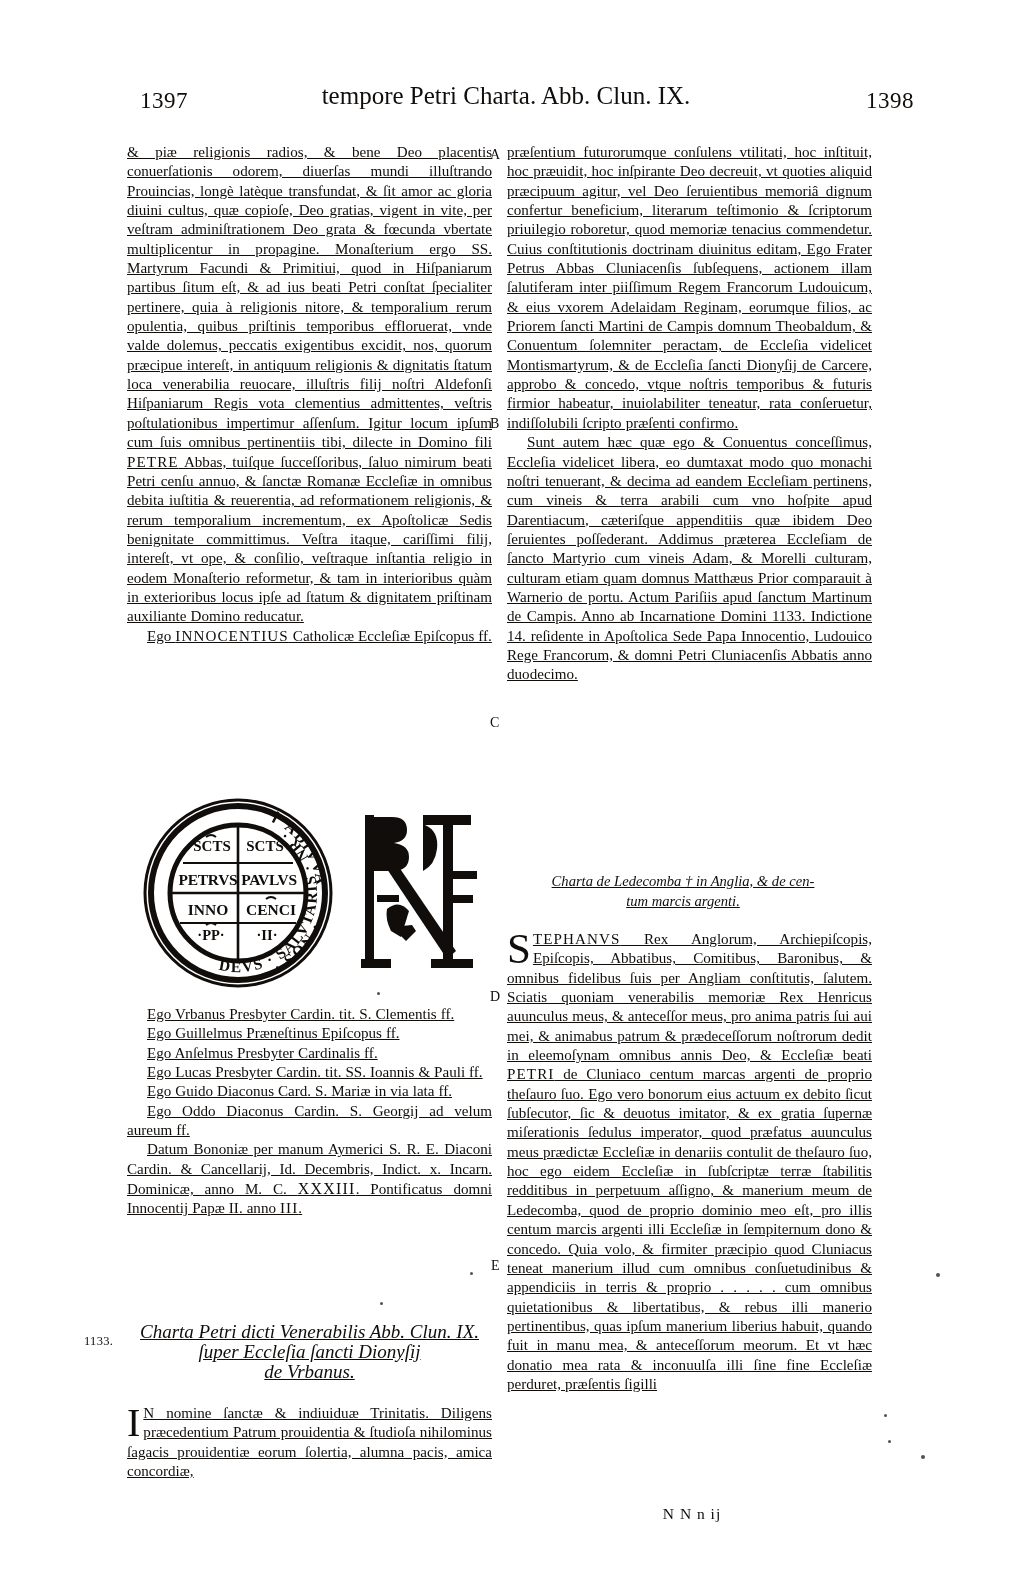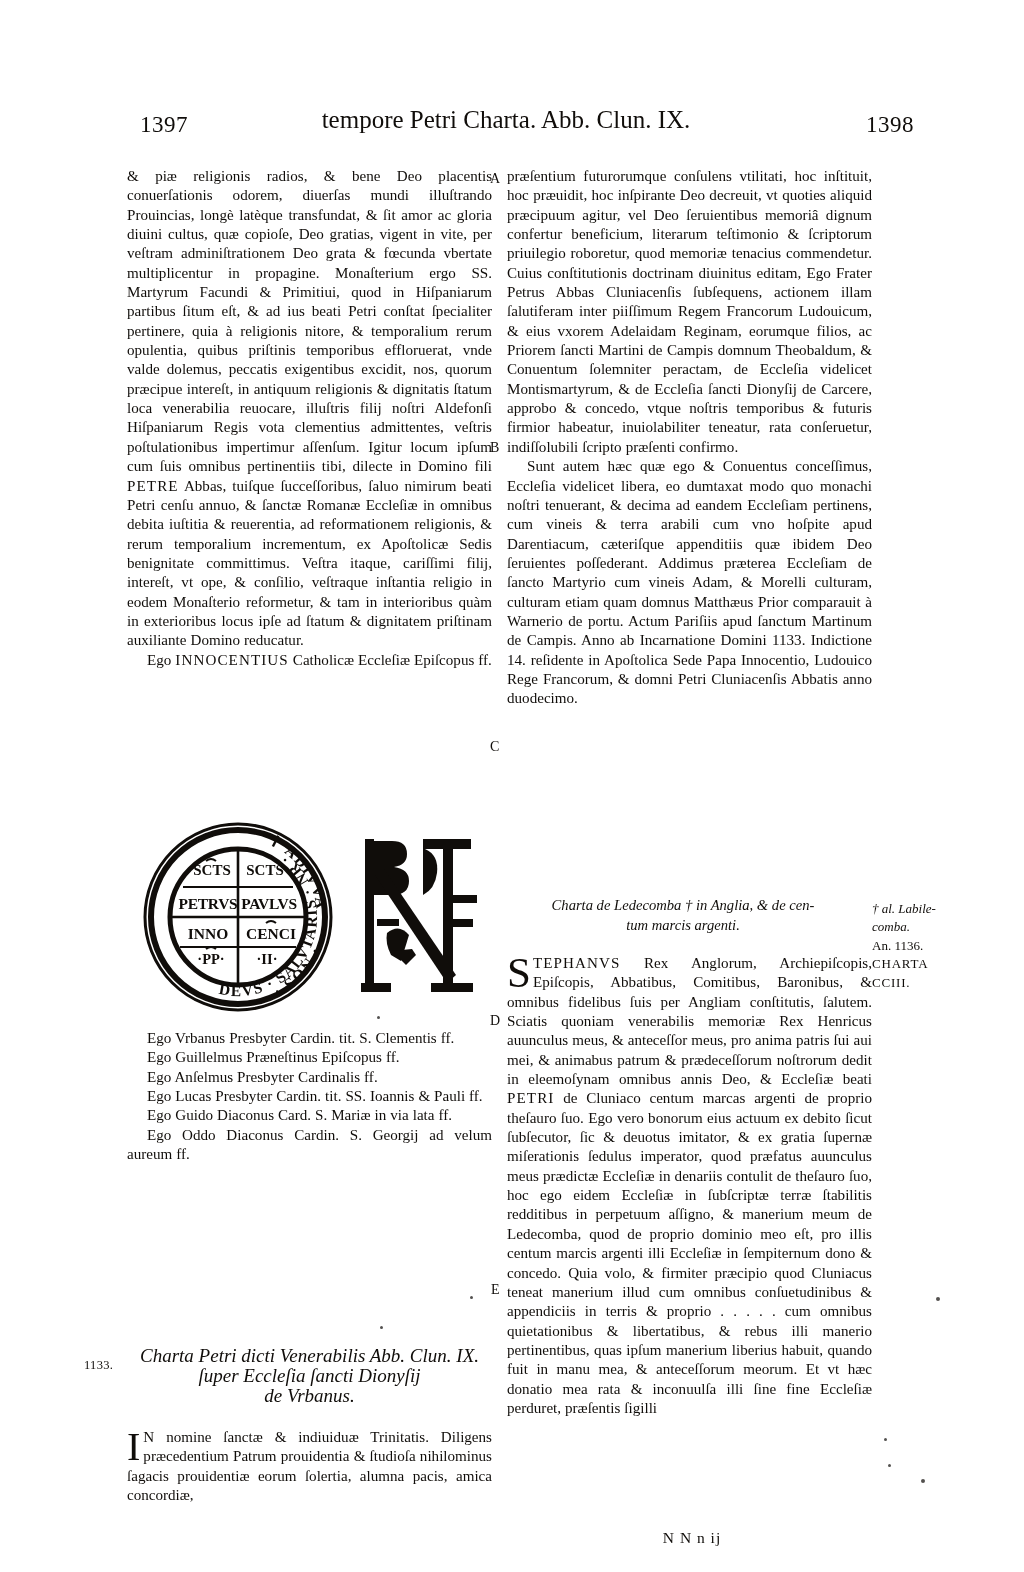"1397" .page { margin-top: 24px -> none }
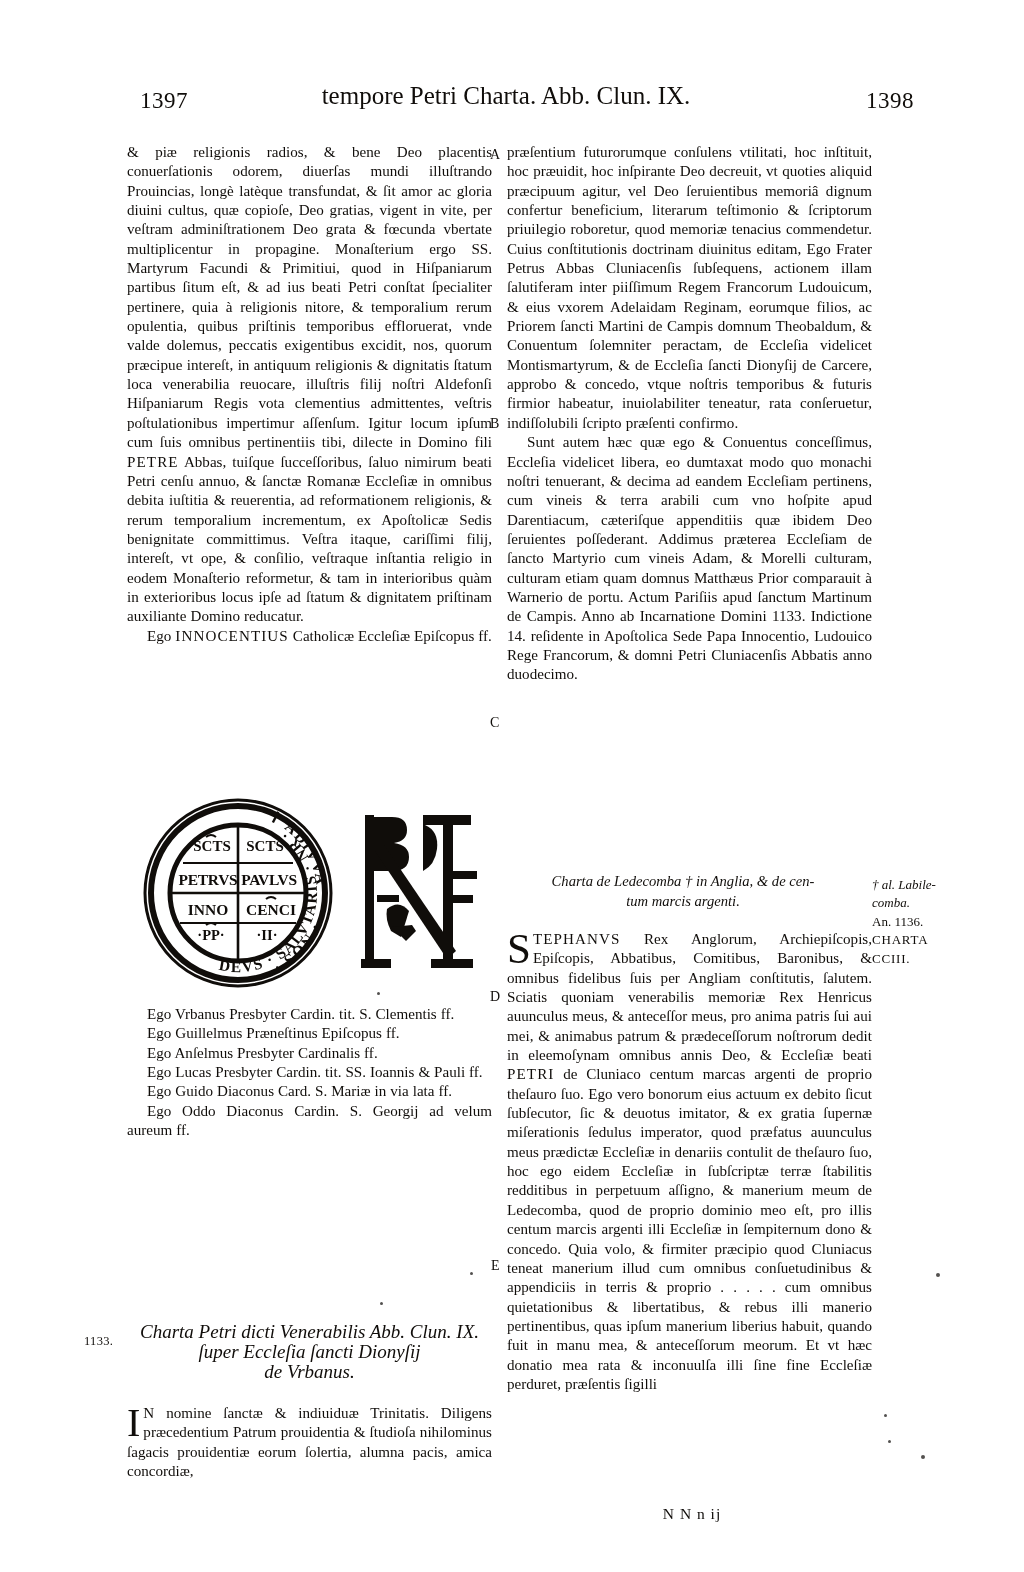"& piæ religionis radios, &" .col { text-decoration: none -> underline }
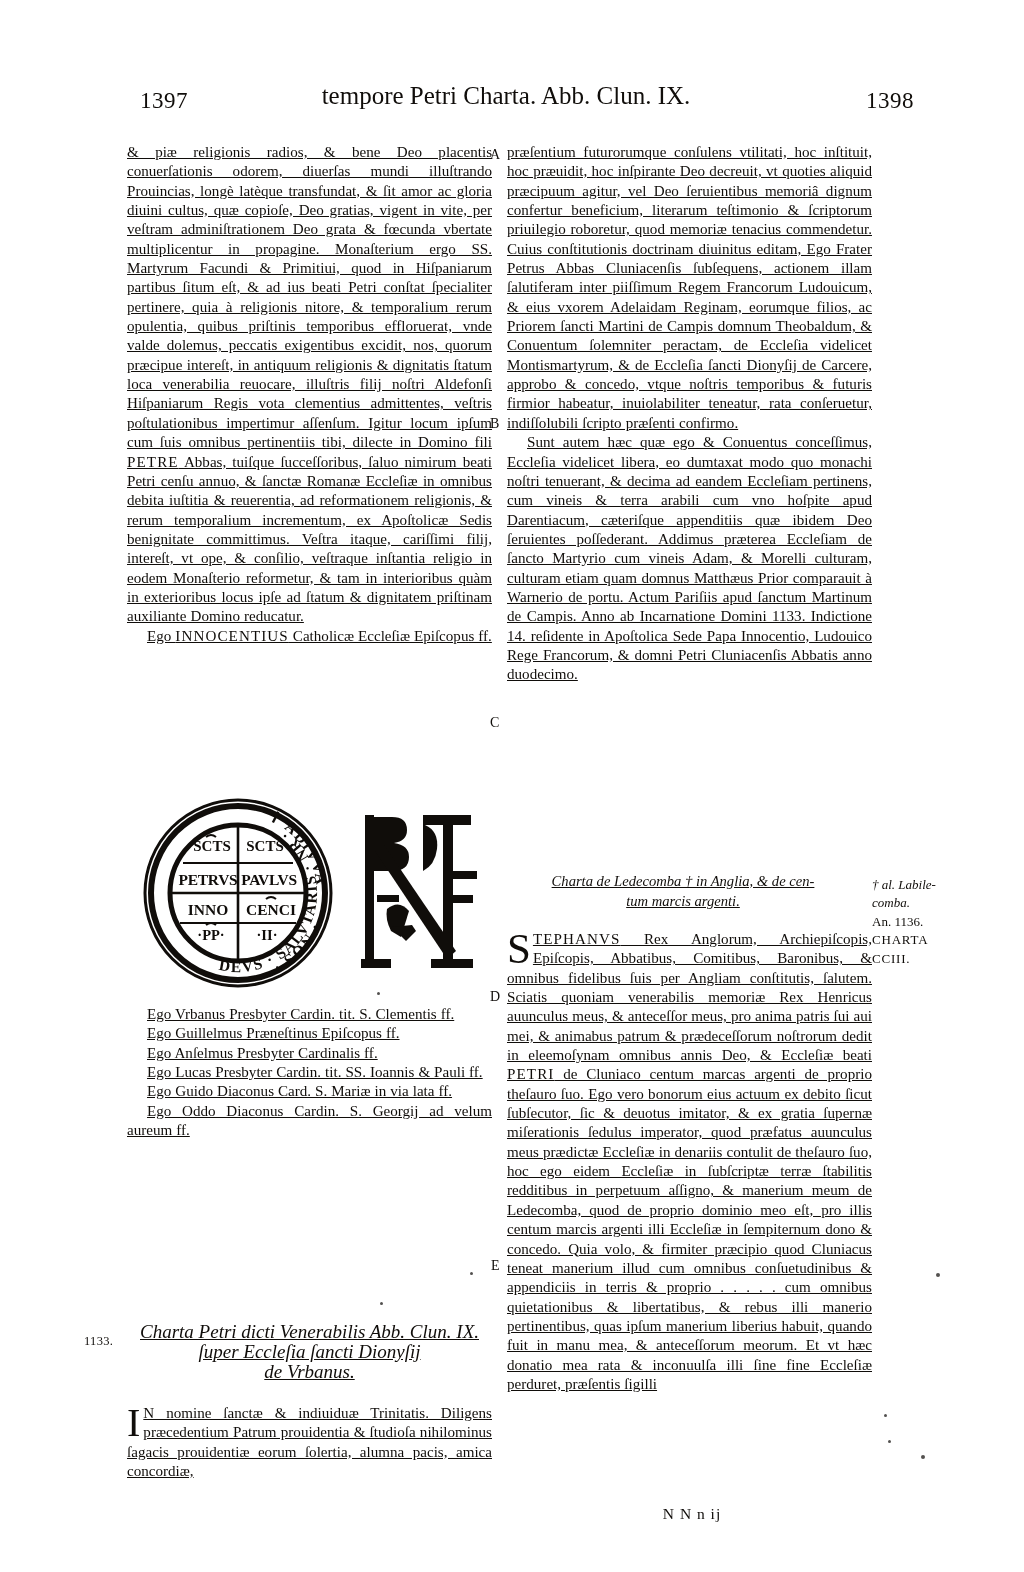"† al. Labile-" div.margin-note { html: <div> <div>† al. Labile-</div> <div>comba.</div> <div>An. 1136.</div> <div>CHARTA</div> <div>CCIII.</div> </div> -> none }
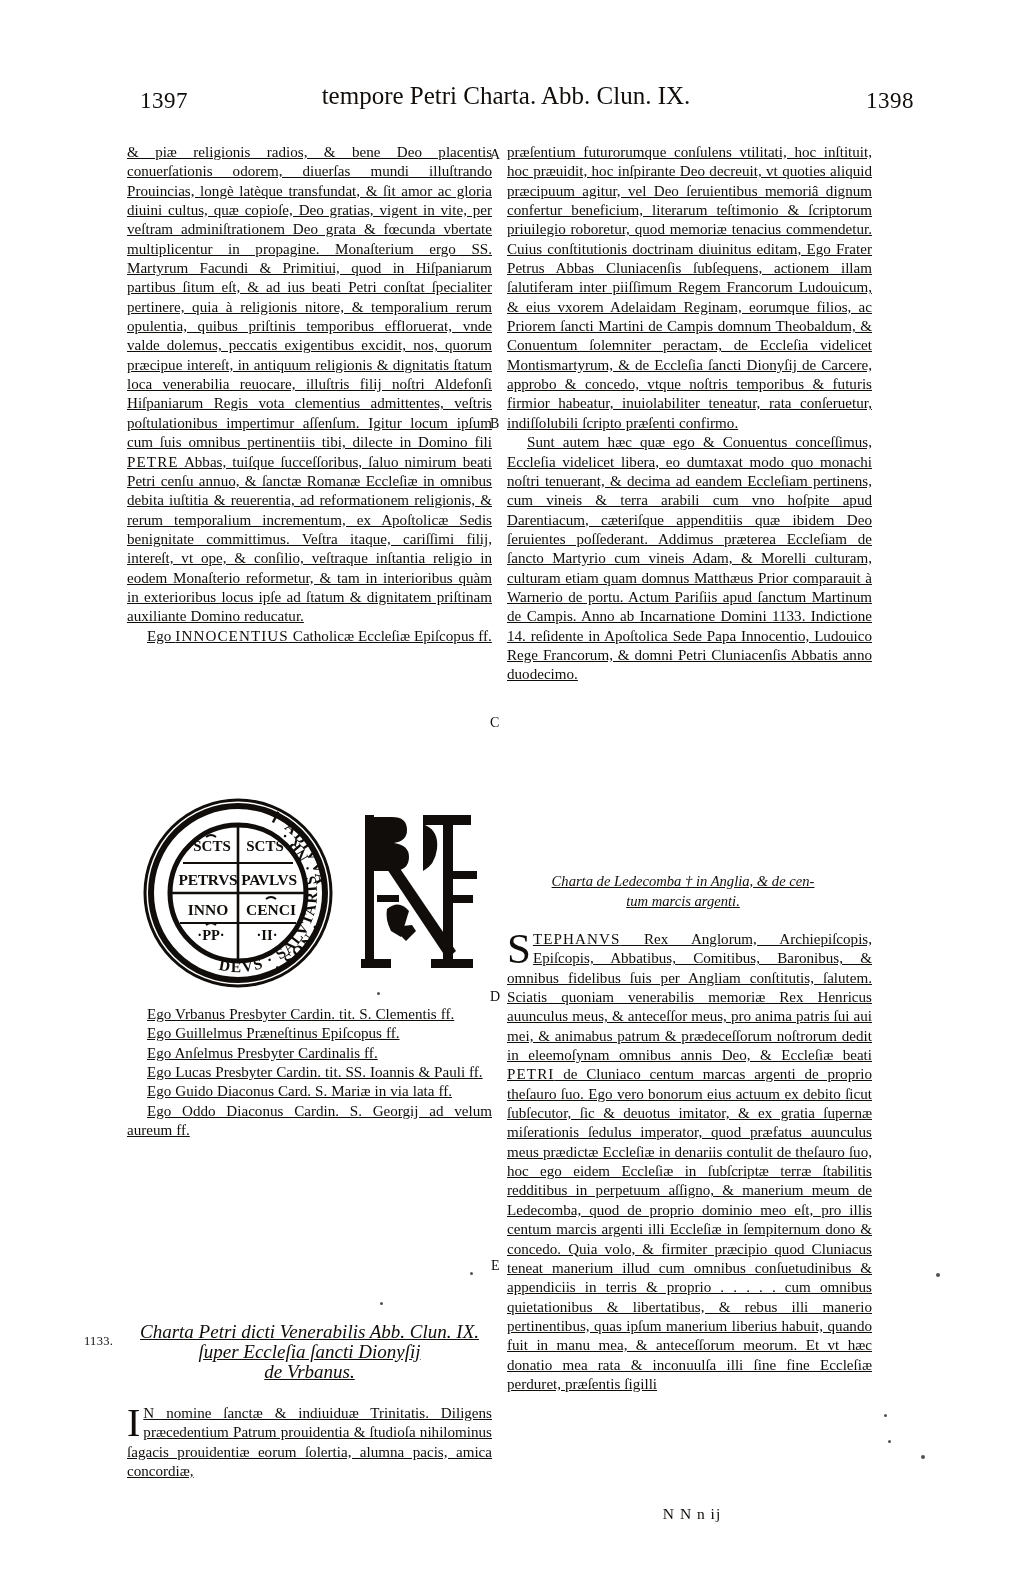"Datum Bononiæ per manum Aymerici" p.ind { html: none -> <p><span>Datum Bononiæ per manum Aymerici S. R. E. Diaconi Cardin. &amp; Cancellarij, Id. Decembris, Indict. x. Incarn. Dominicæ, anno M. C. </span><span>XXXIII</span><span>. Pontificatus domni Innocentij Papæ II. anno </span><span>III</span><span>.</span></p> }
